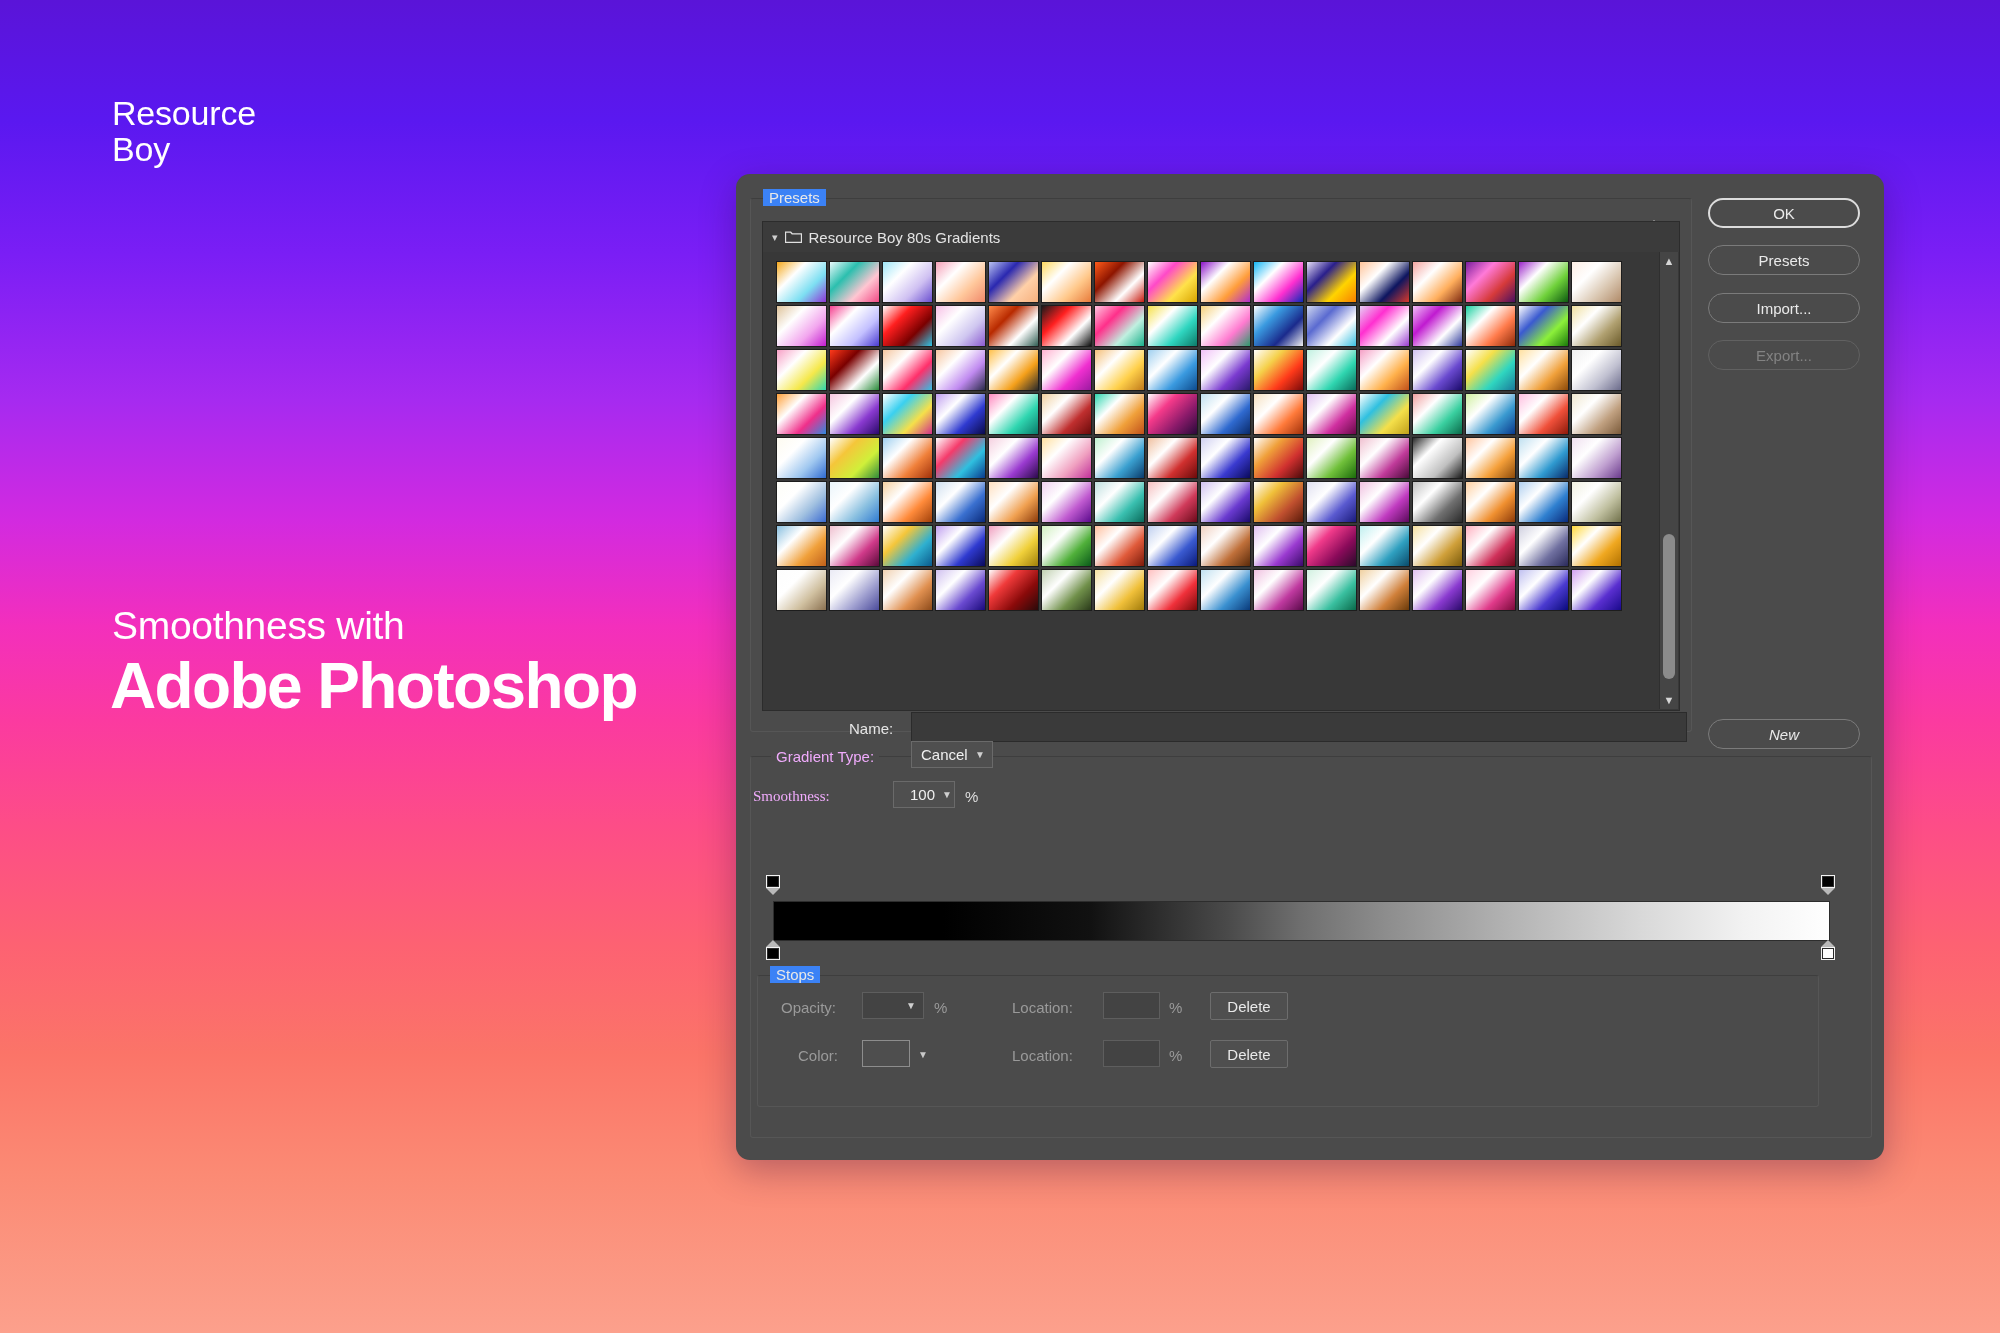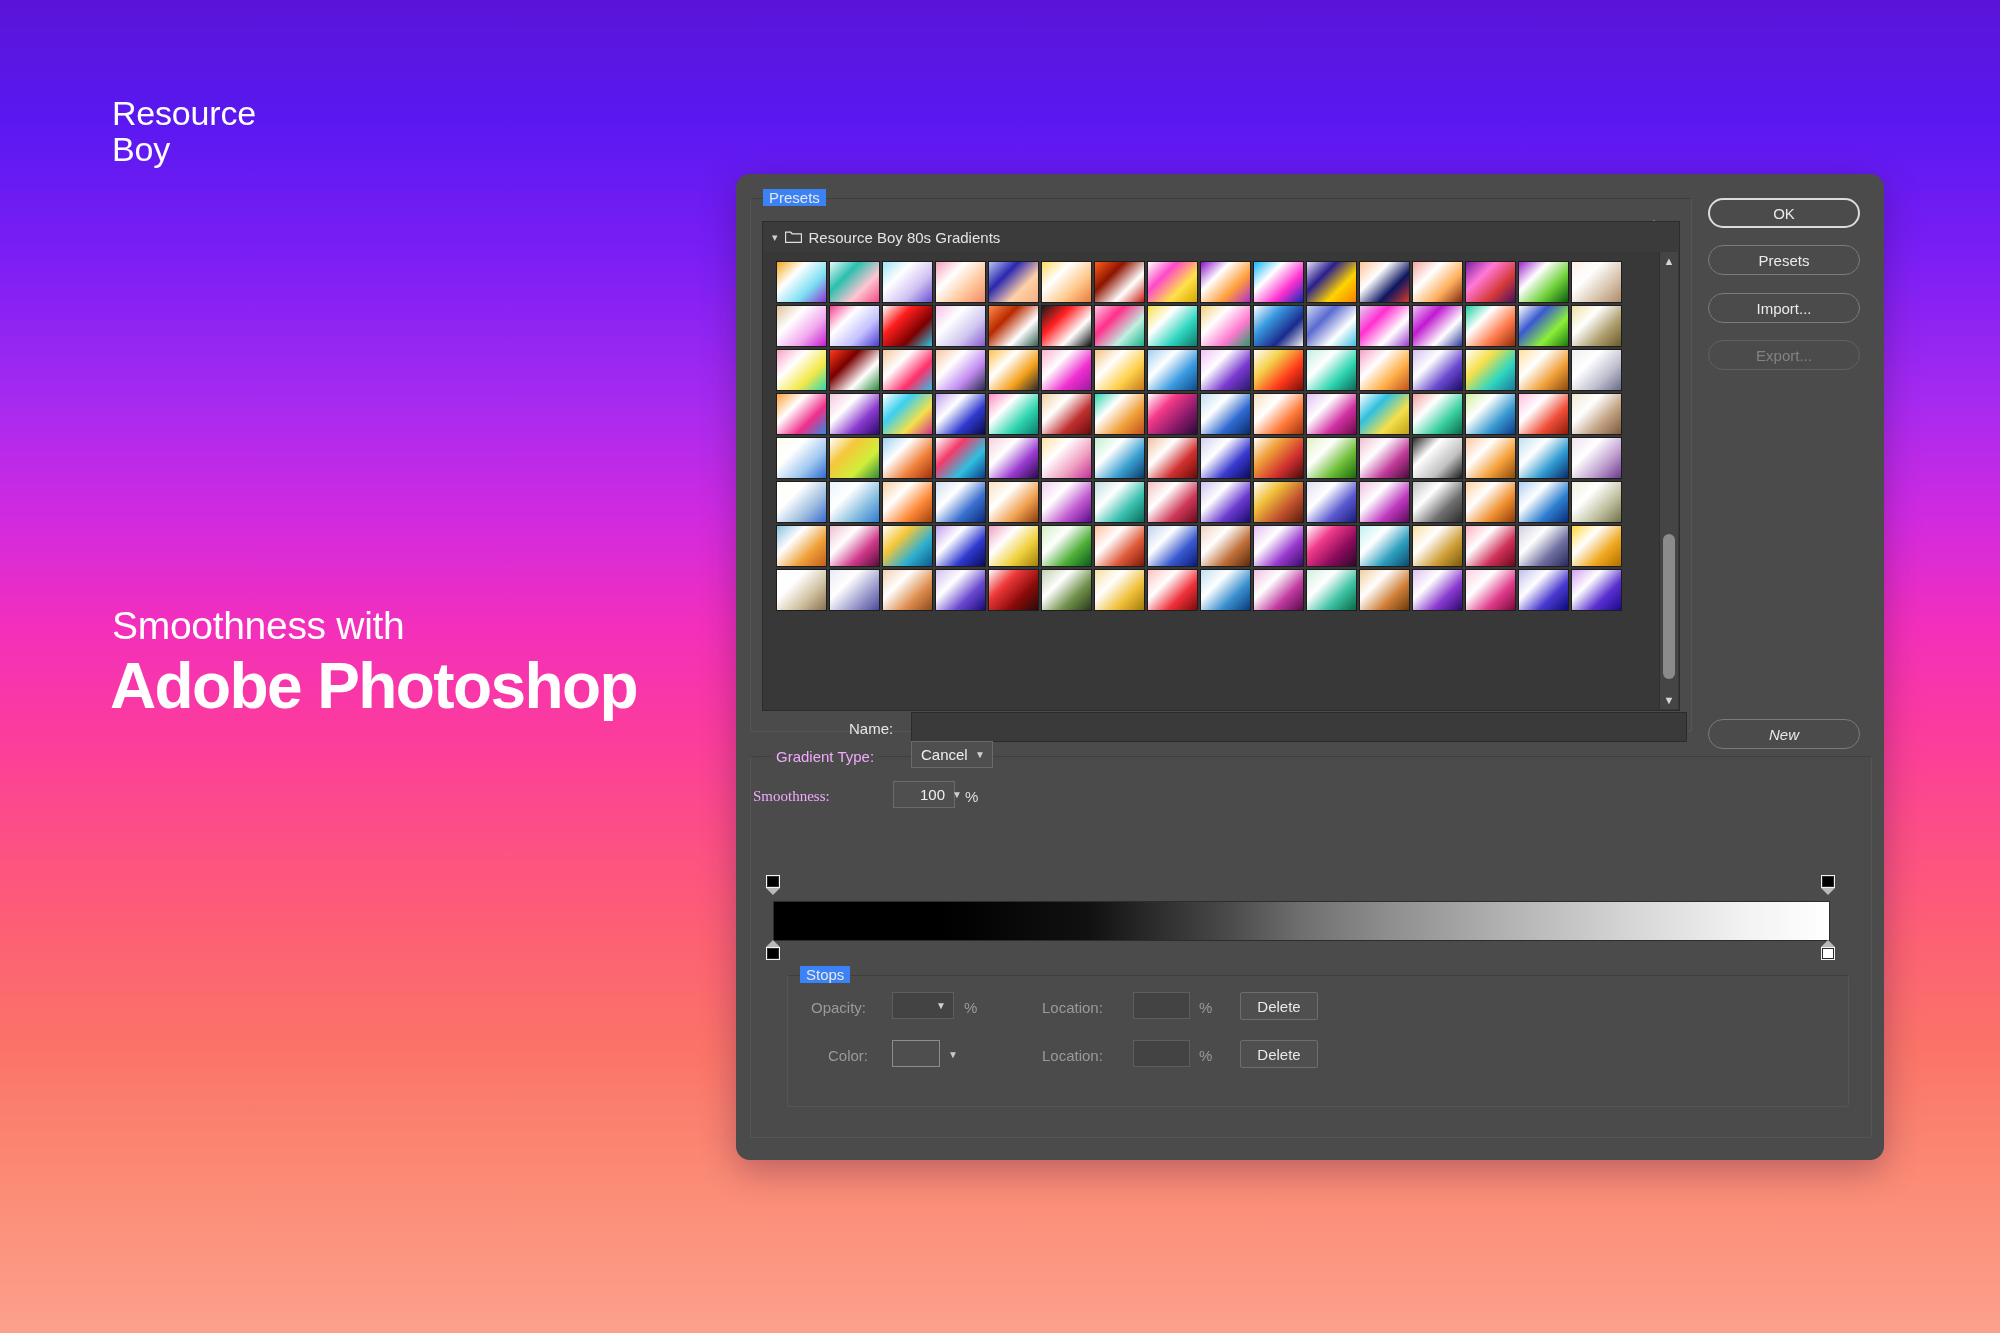"100" div.sel { padding-left: 26px -> 16px }
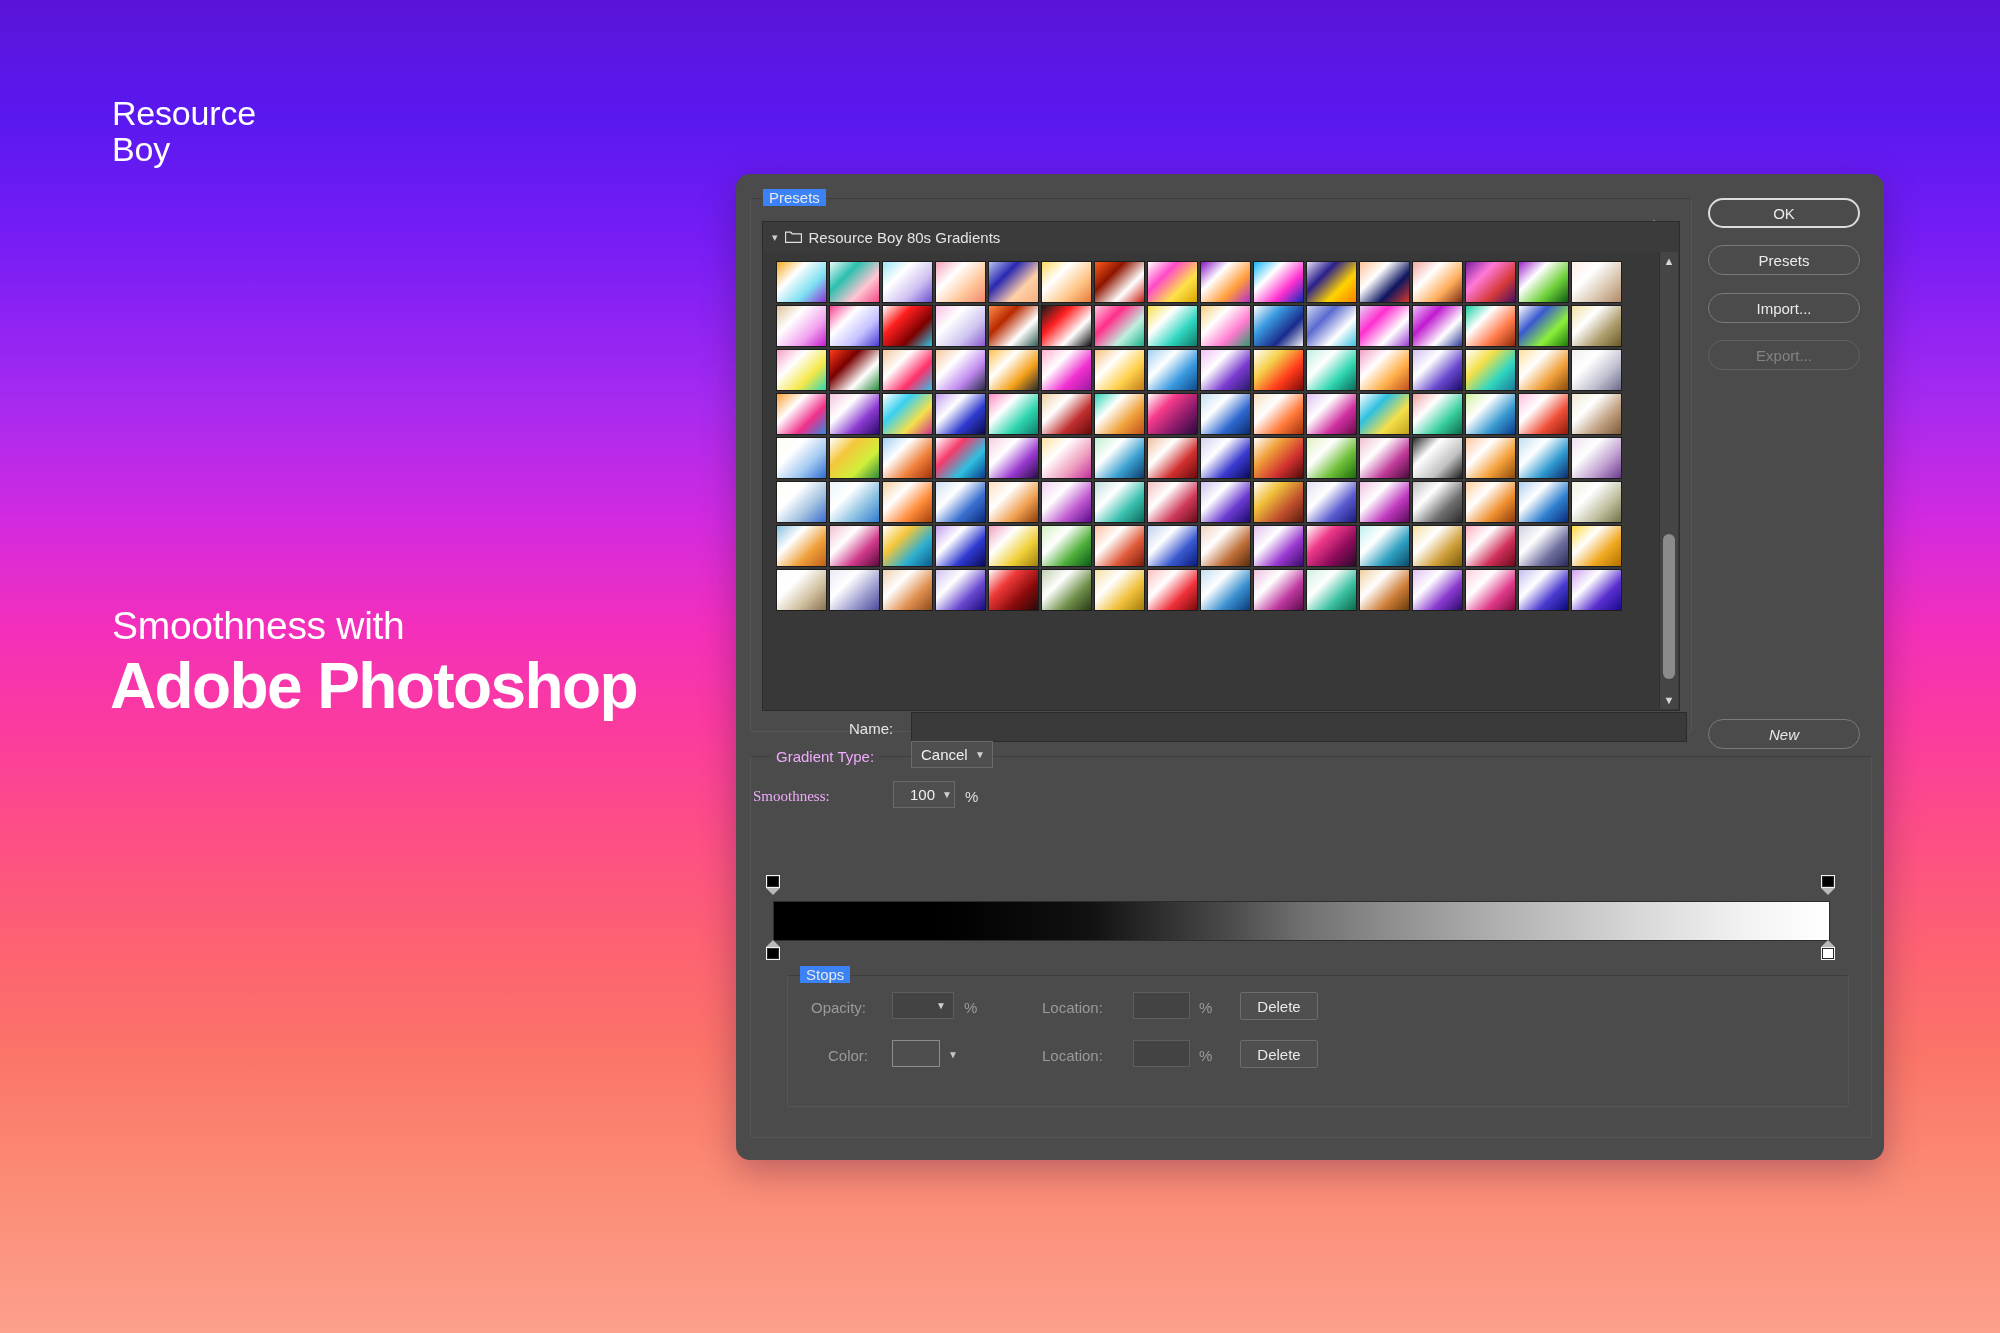"Stops" .stops-grp { left: 36px -> 6px }
